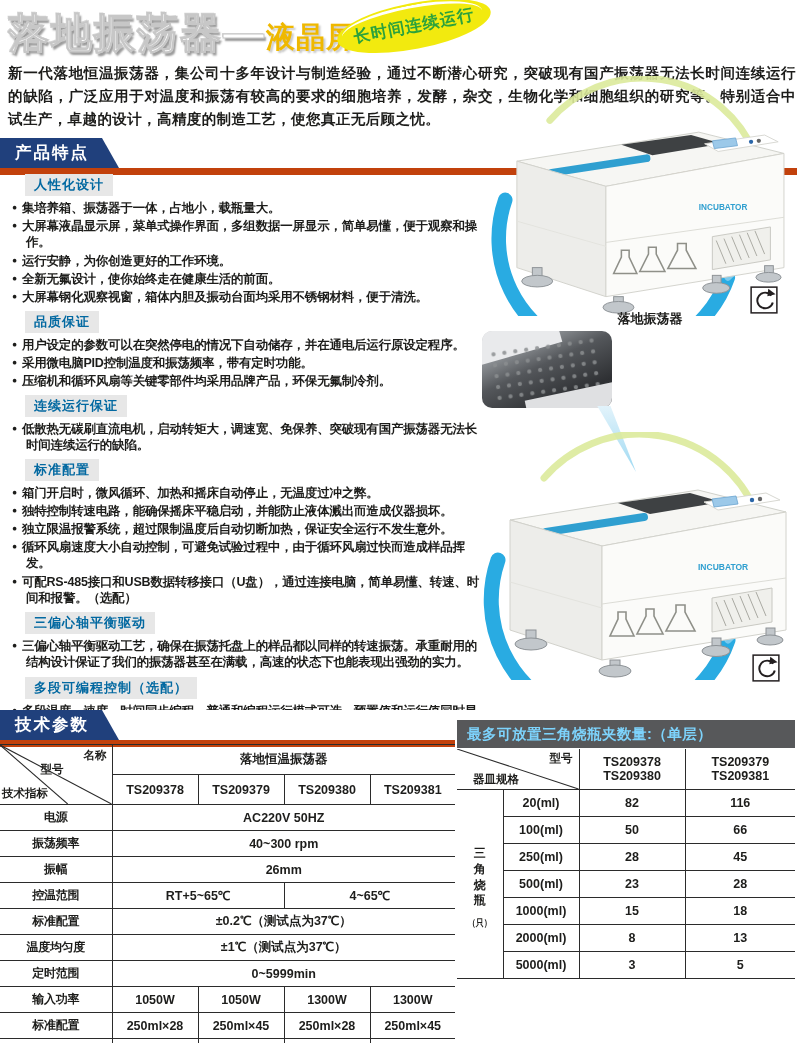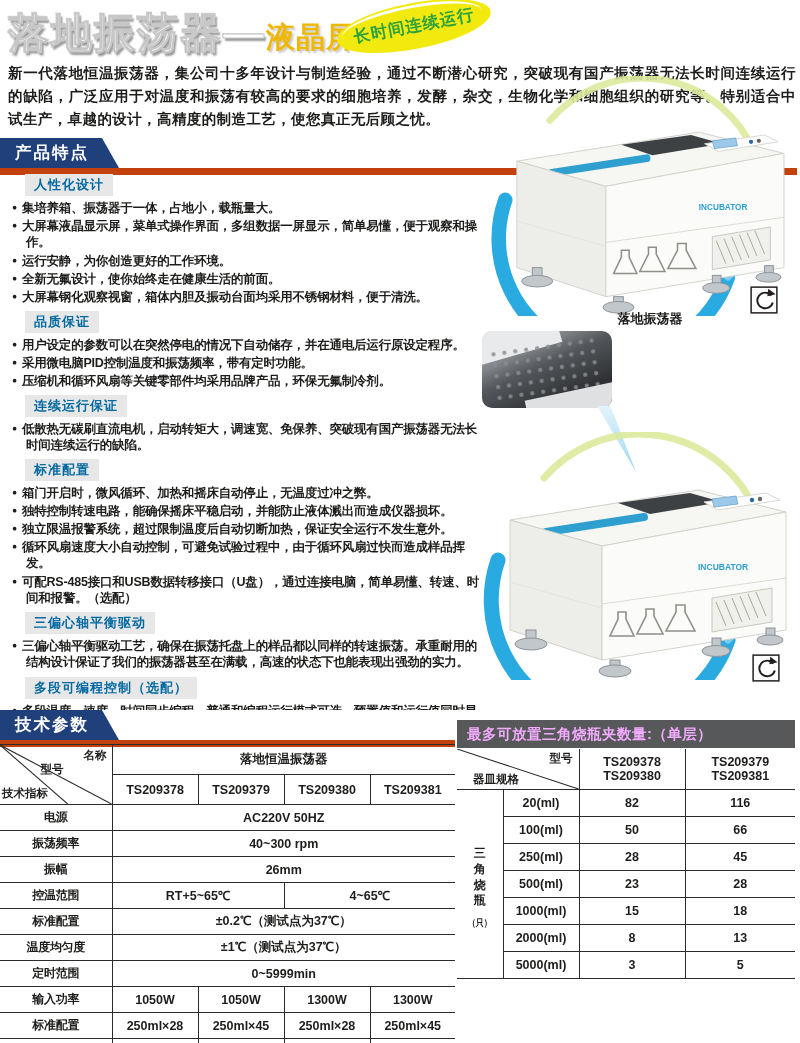"最多可放置三角烧瓶夹数量:（单层）" .flask-title { color: #f0abfc -> #7dd3fc }
